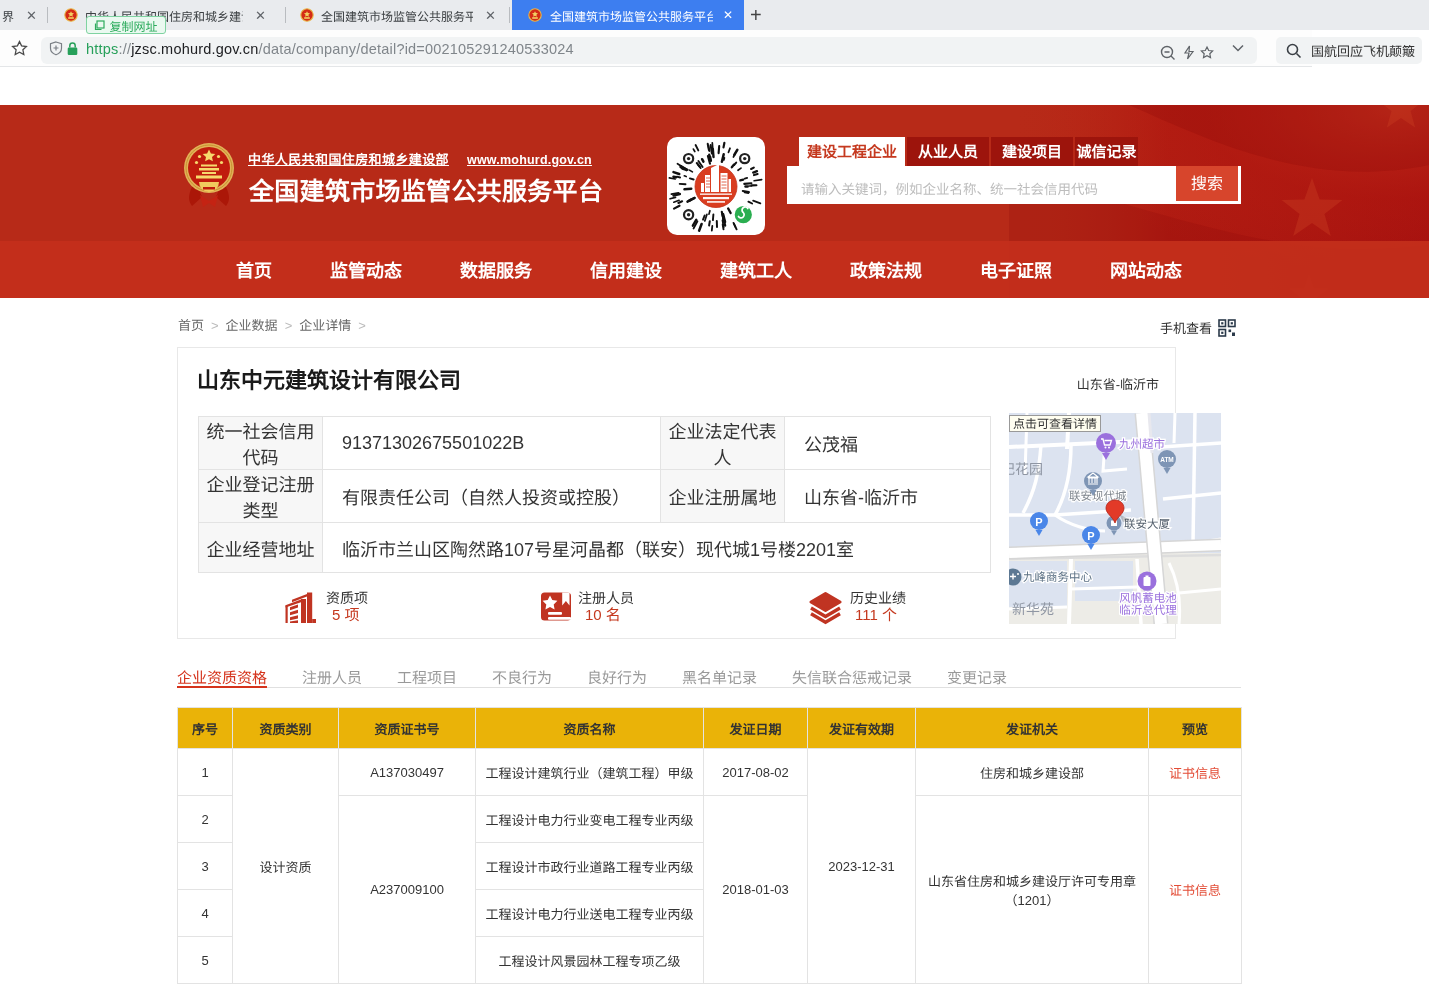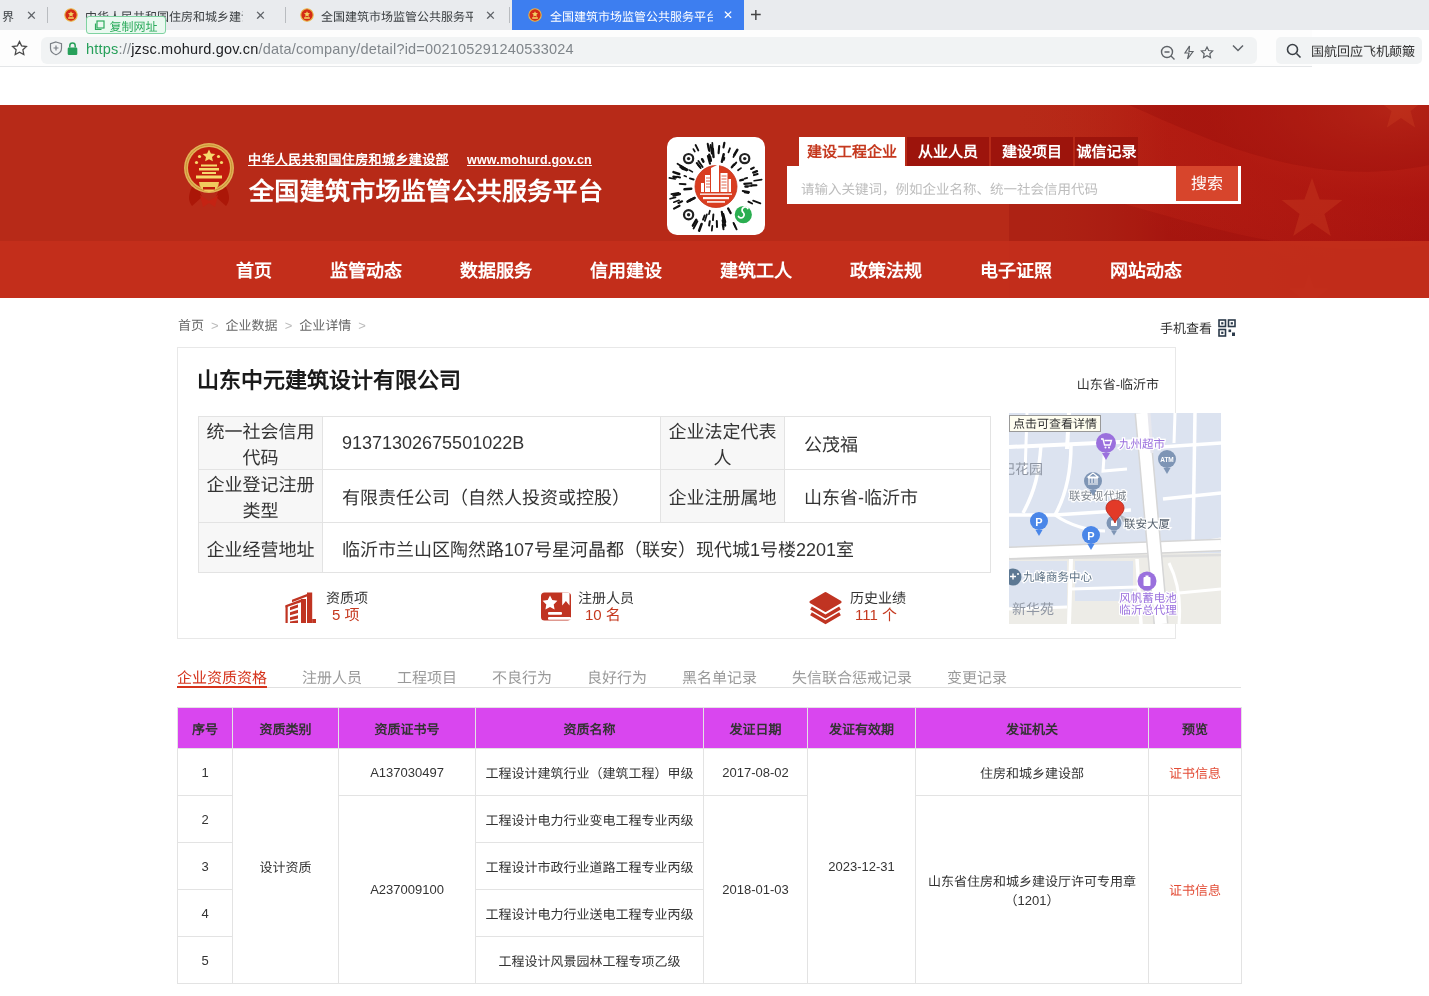"序号" #btable th { background: #d946ef -> #eab308 }
